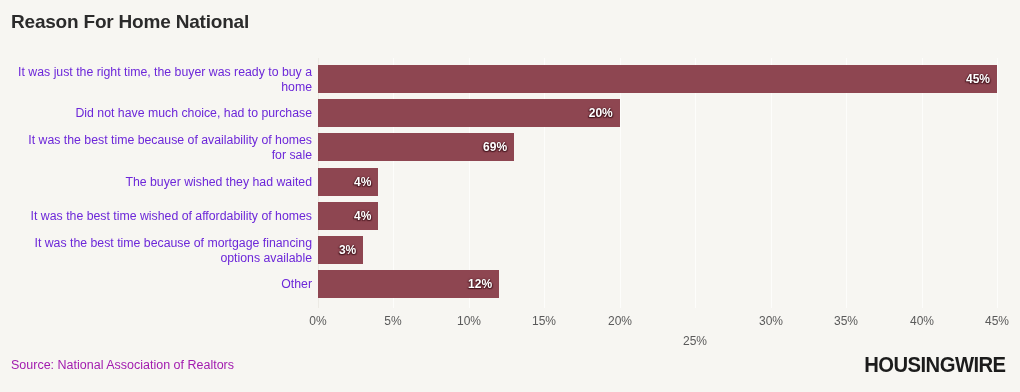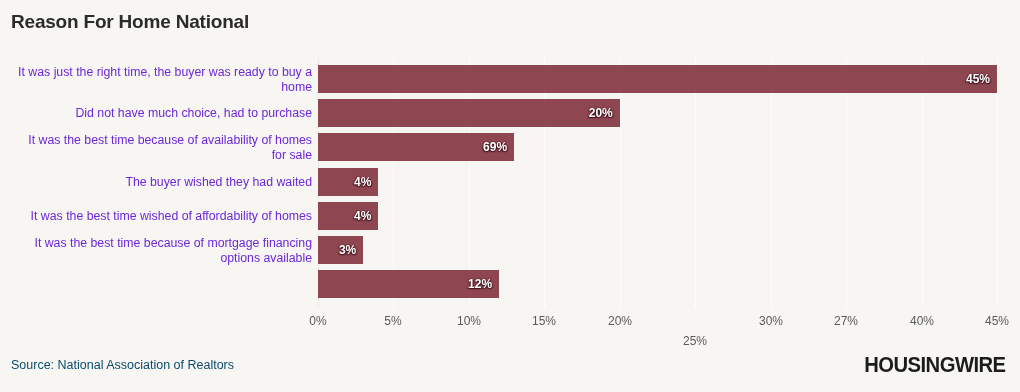"Other" div.cat-label { html: none -> <div>Other</div> }
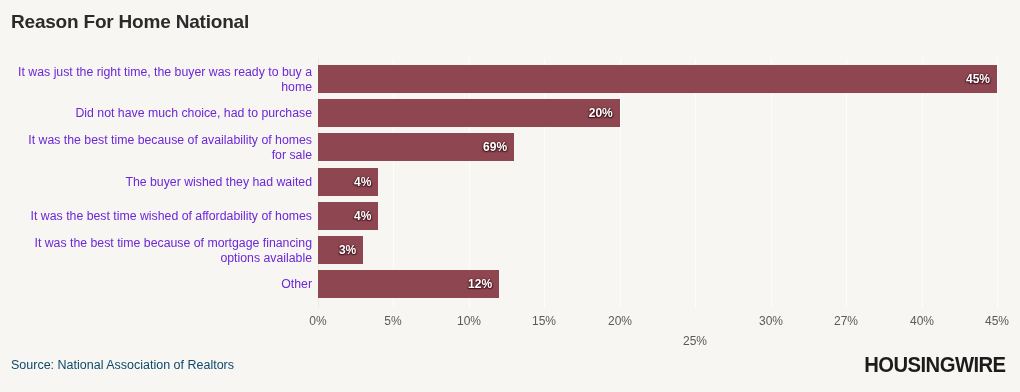"27%" div.xtick { text: 27% -> 35% }
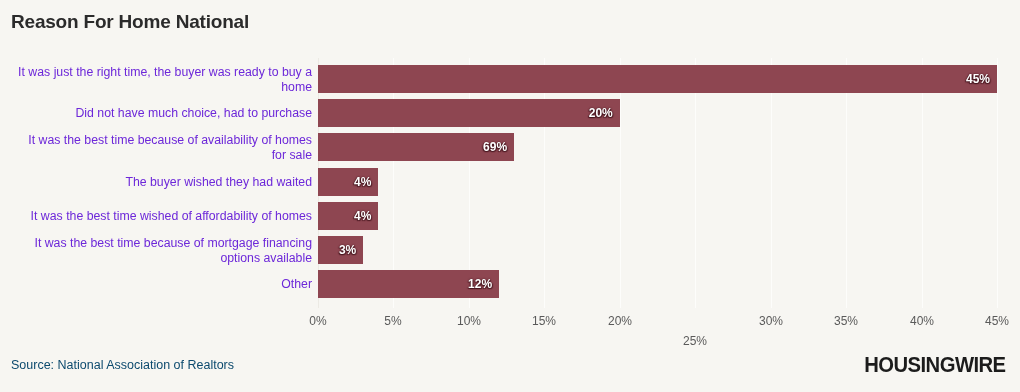"Source: National Association of Realtors" .source { color: #0c4a6e -> #a21caf }
